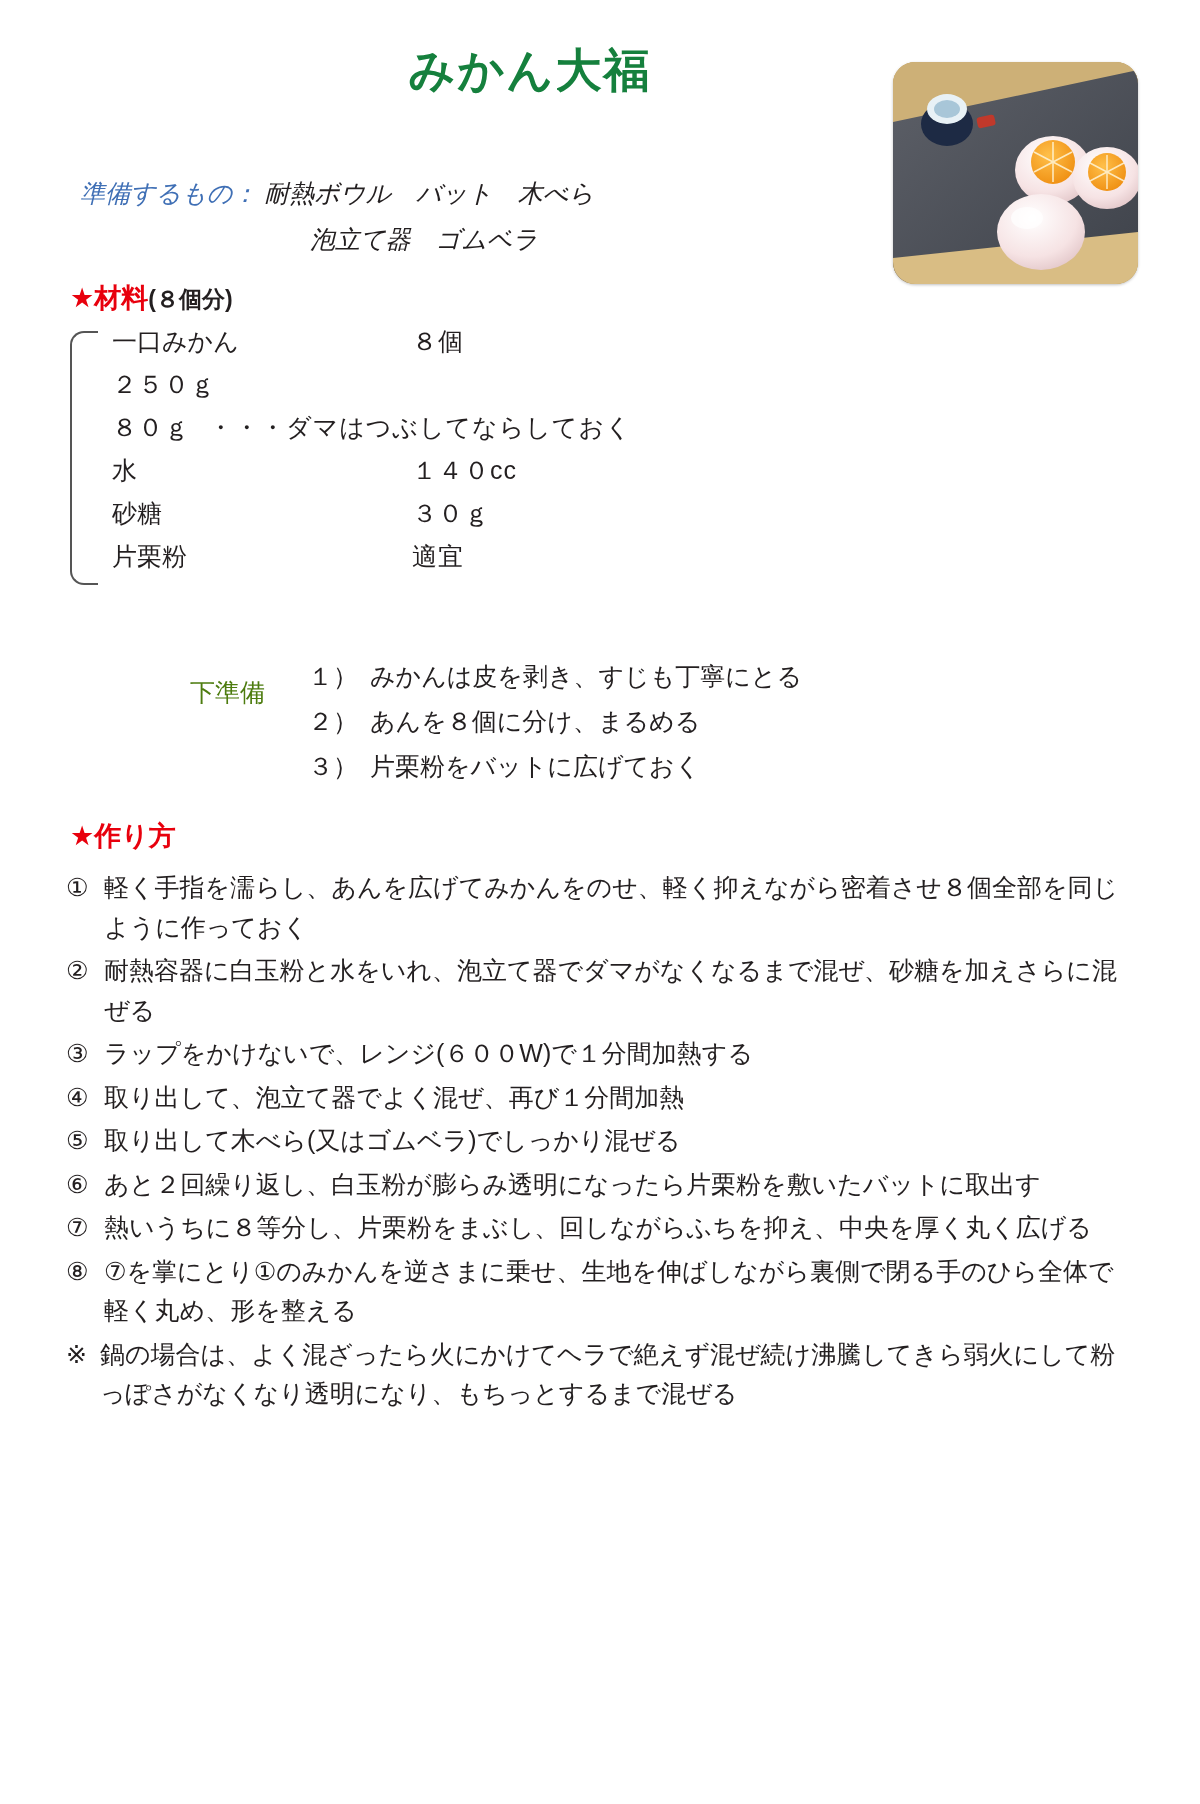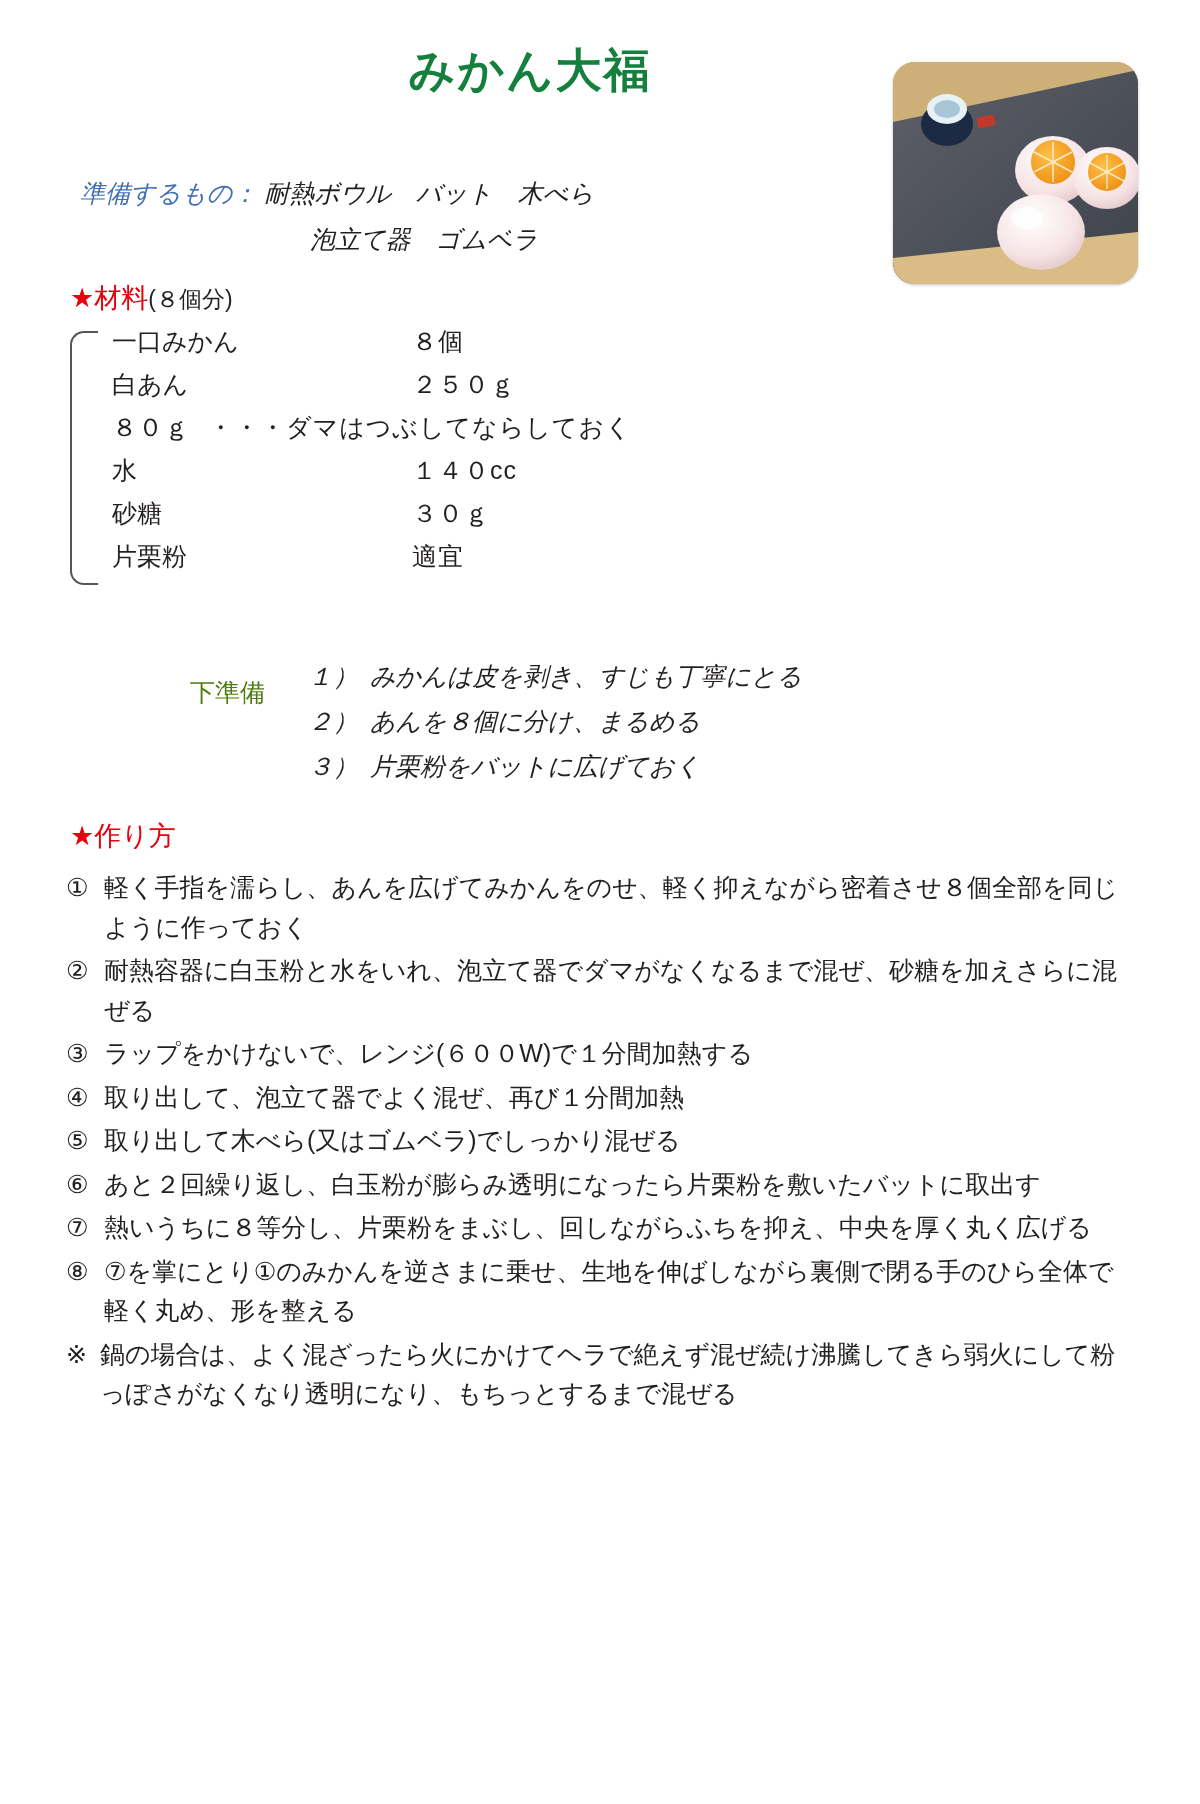"★材料(８個分)" .sec-head { font-weight: 400 -> 700 }
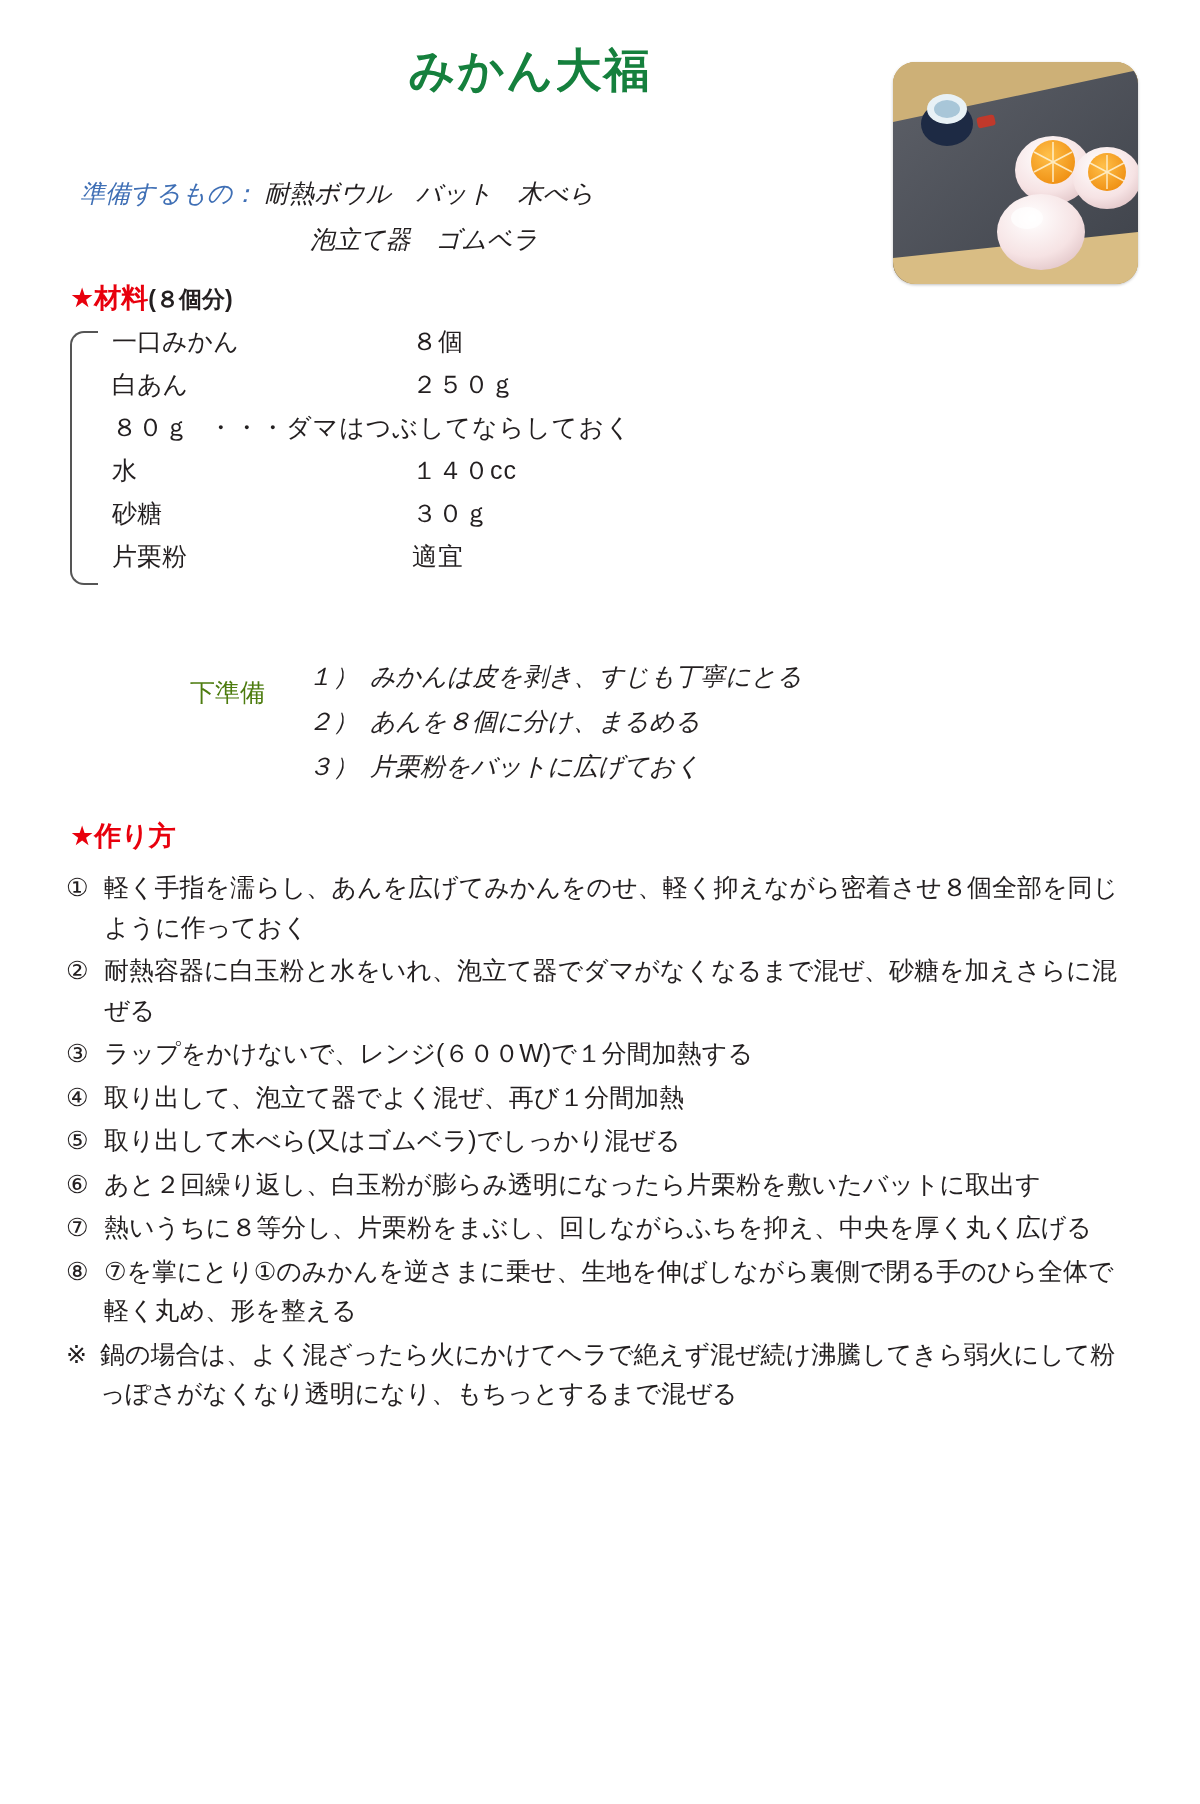"白あん" span.ing-name { html: <span>白あん</span> -> none }
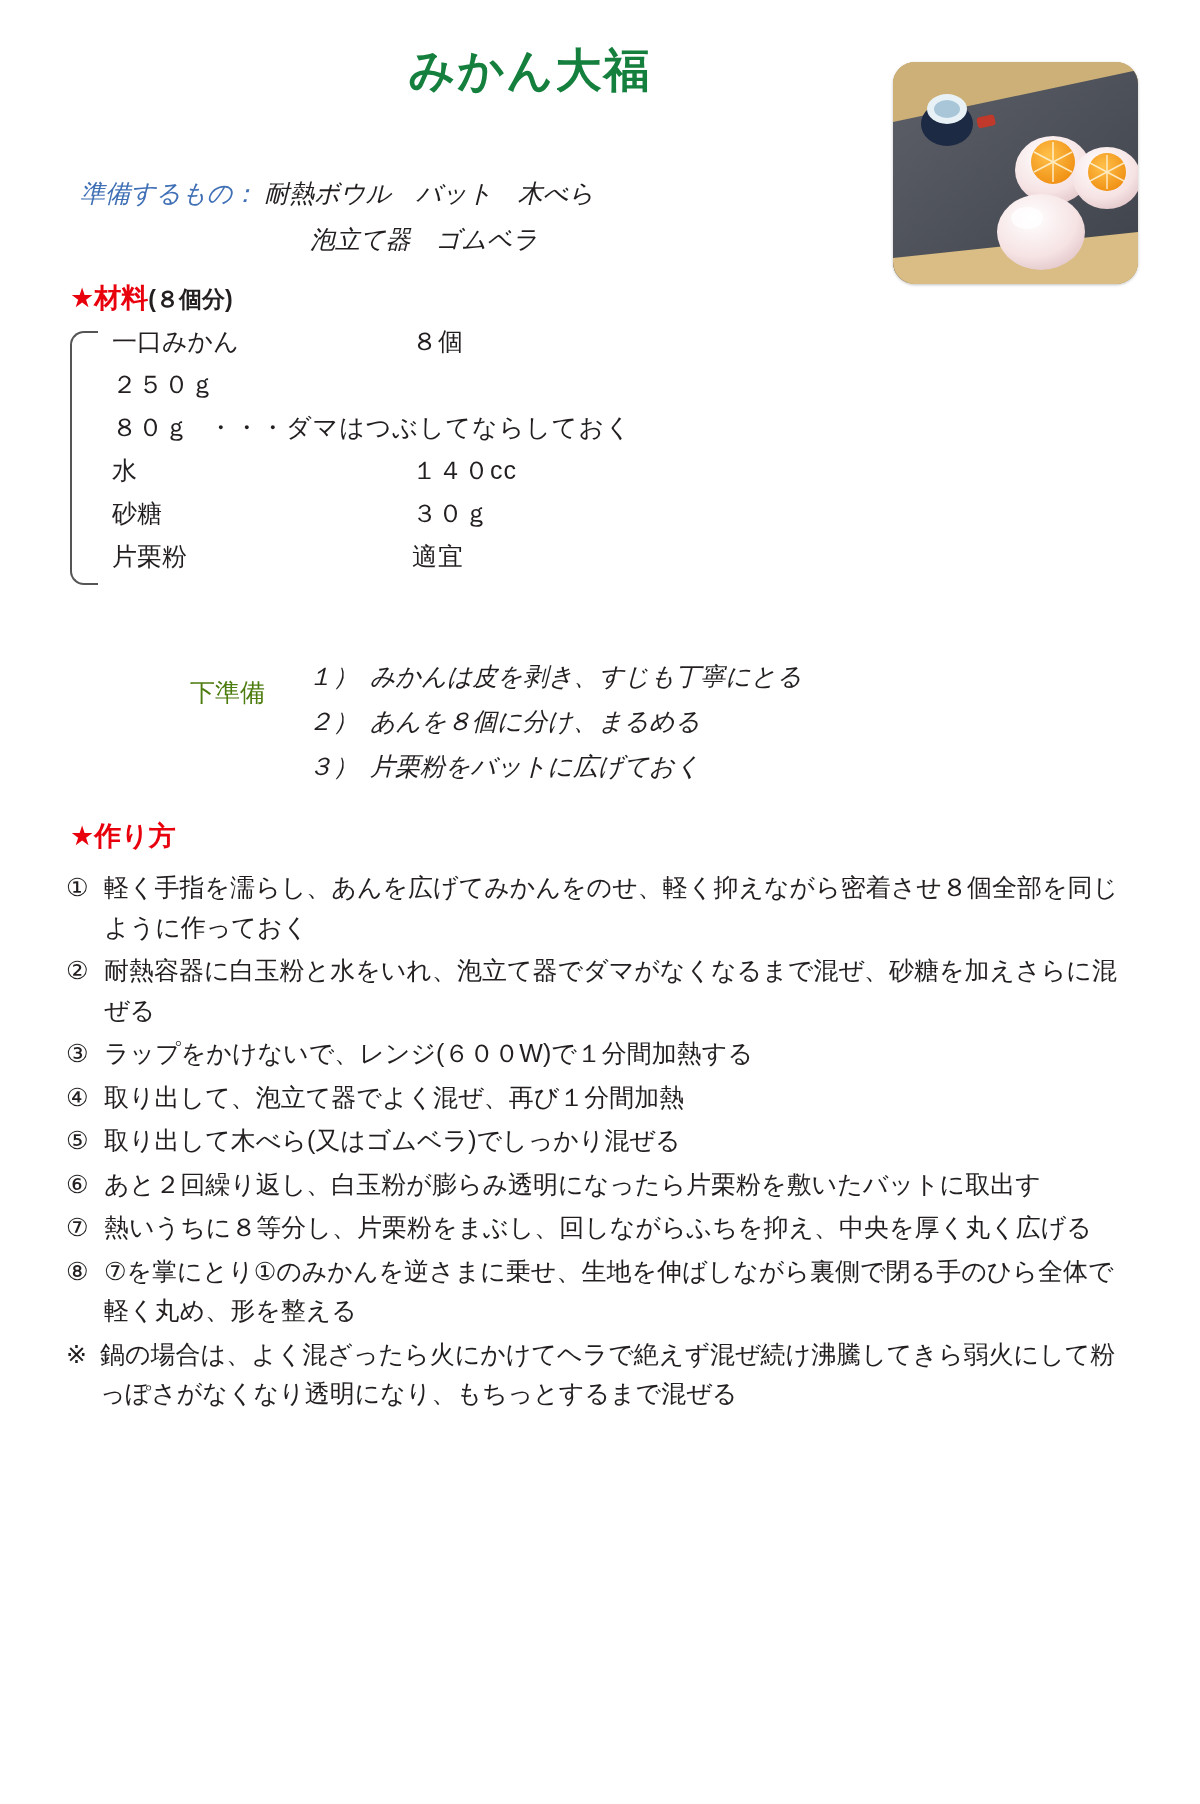"１） みかんは皮を剥き、すじも丁寧にとる" .pre-list li { font-style: italic -> none }
